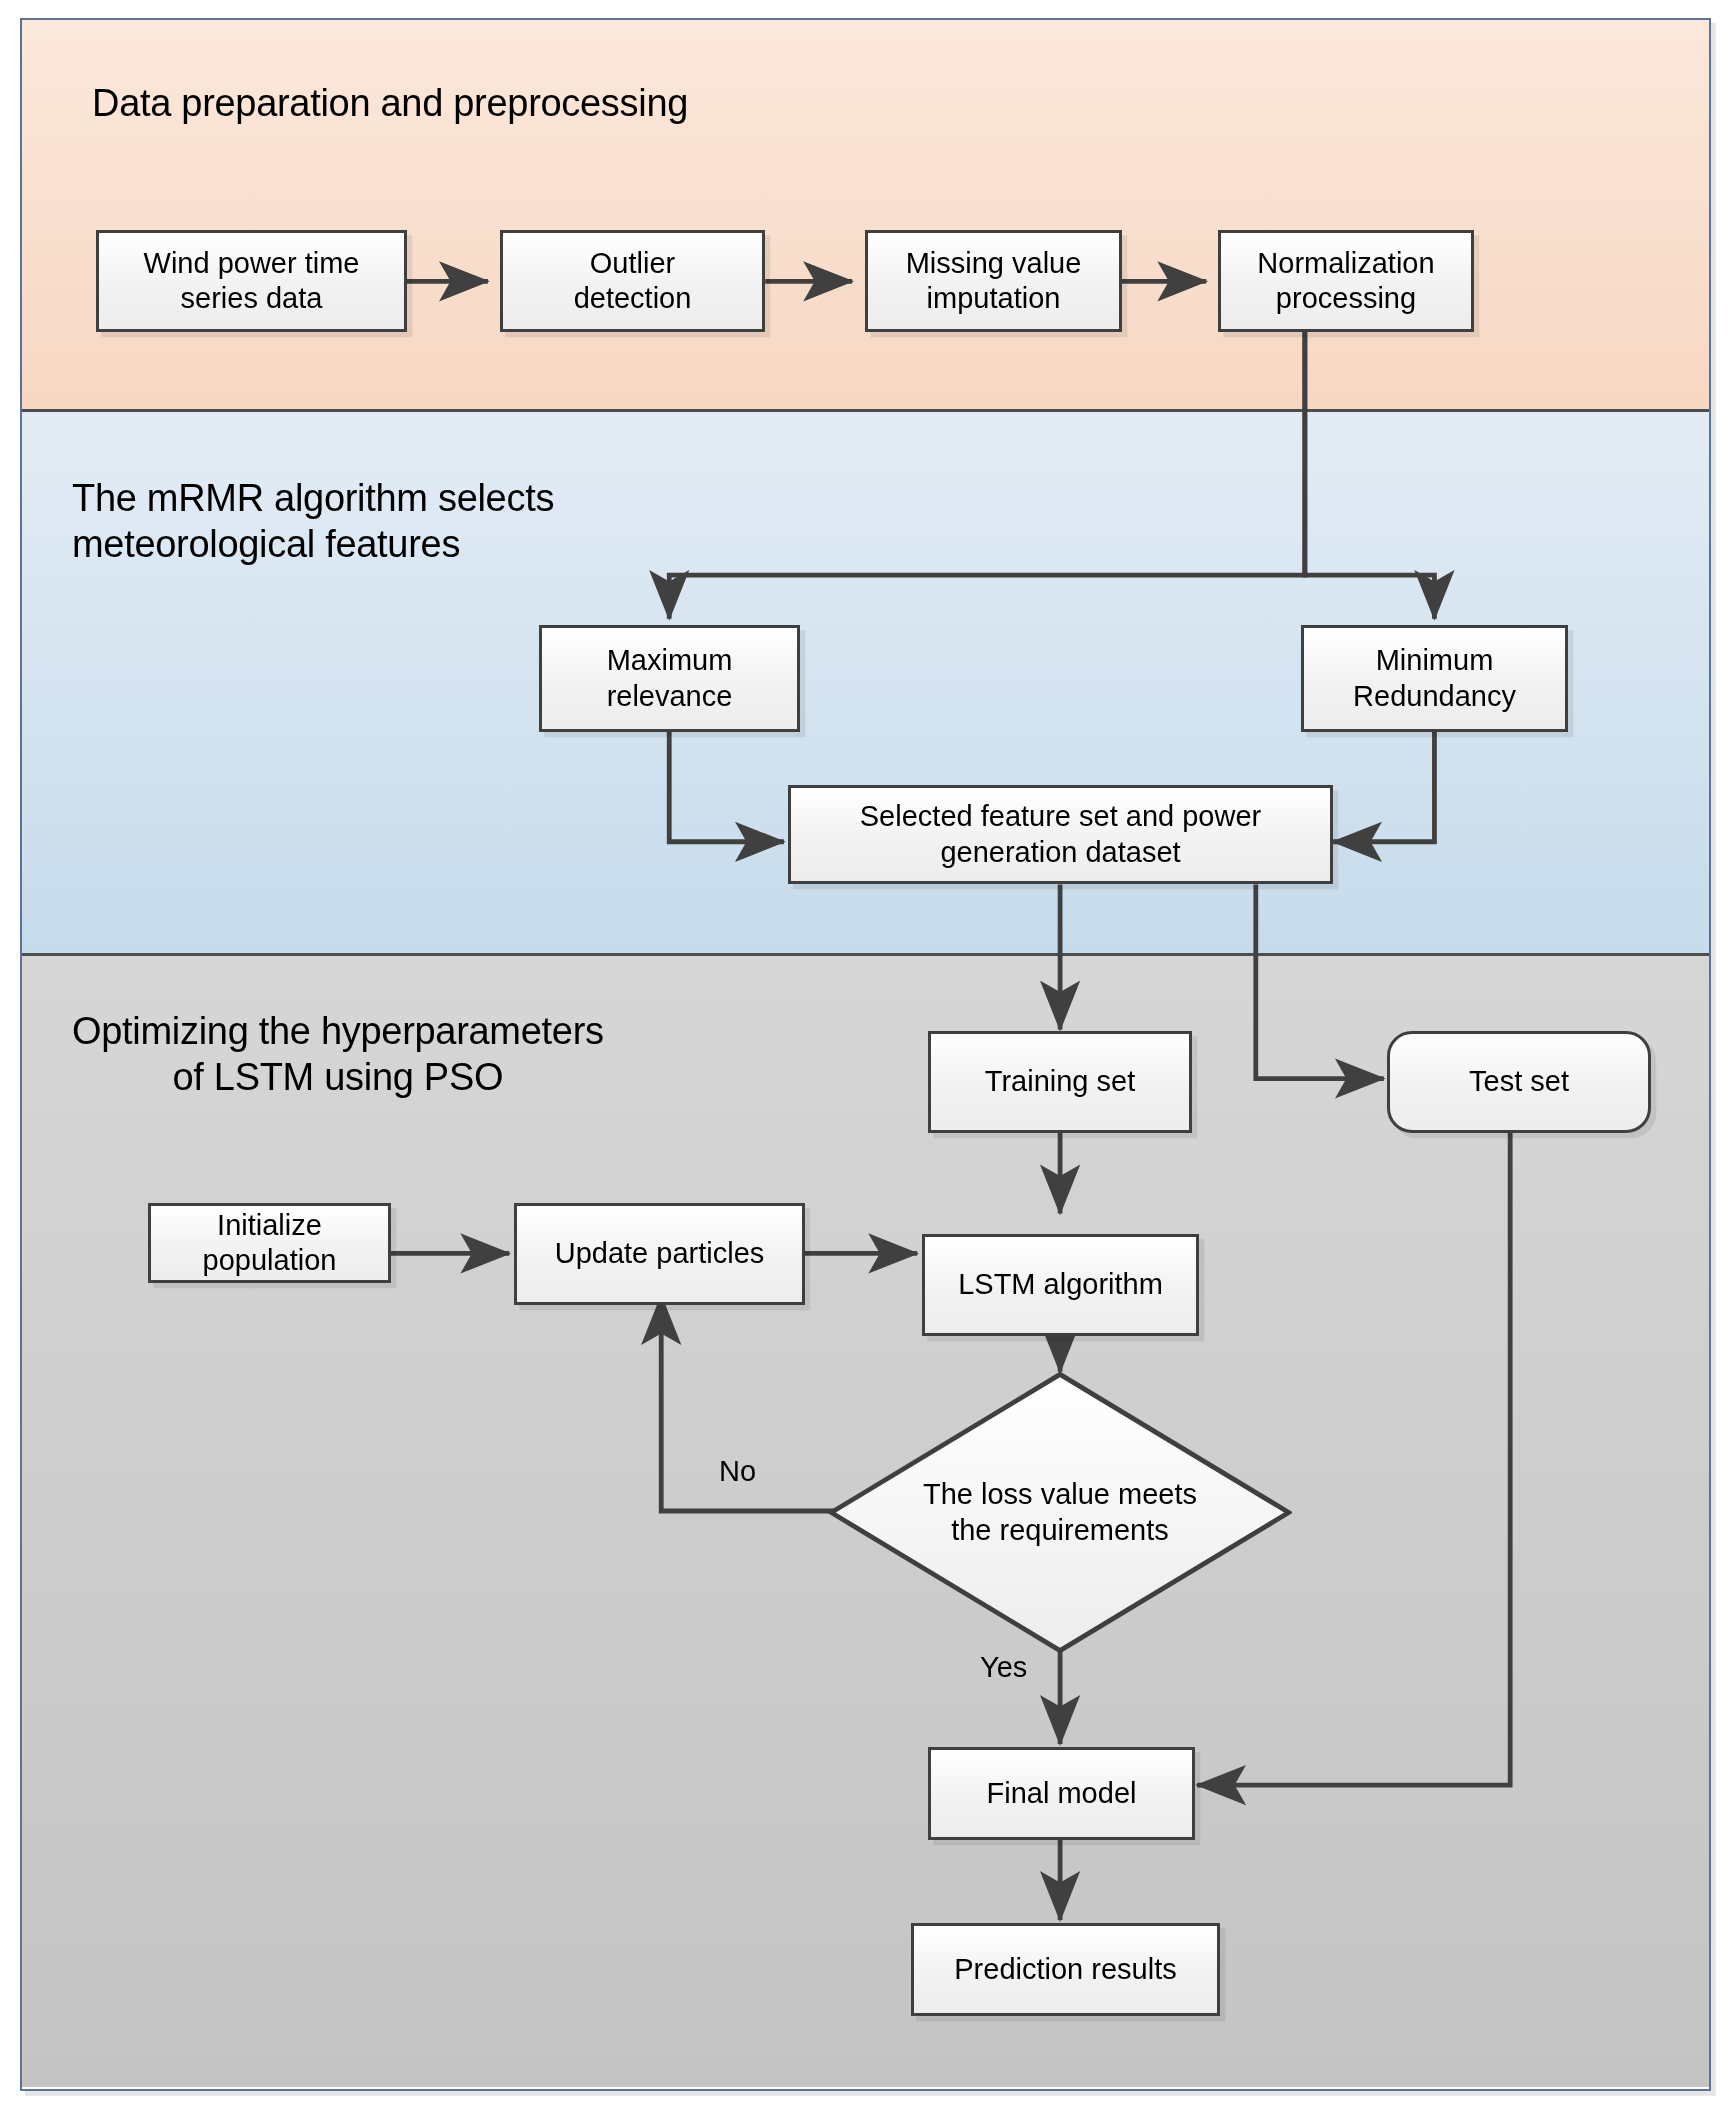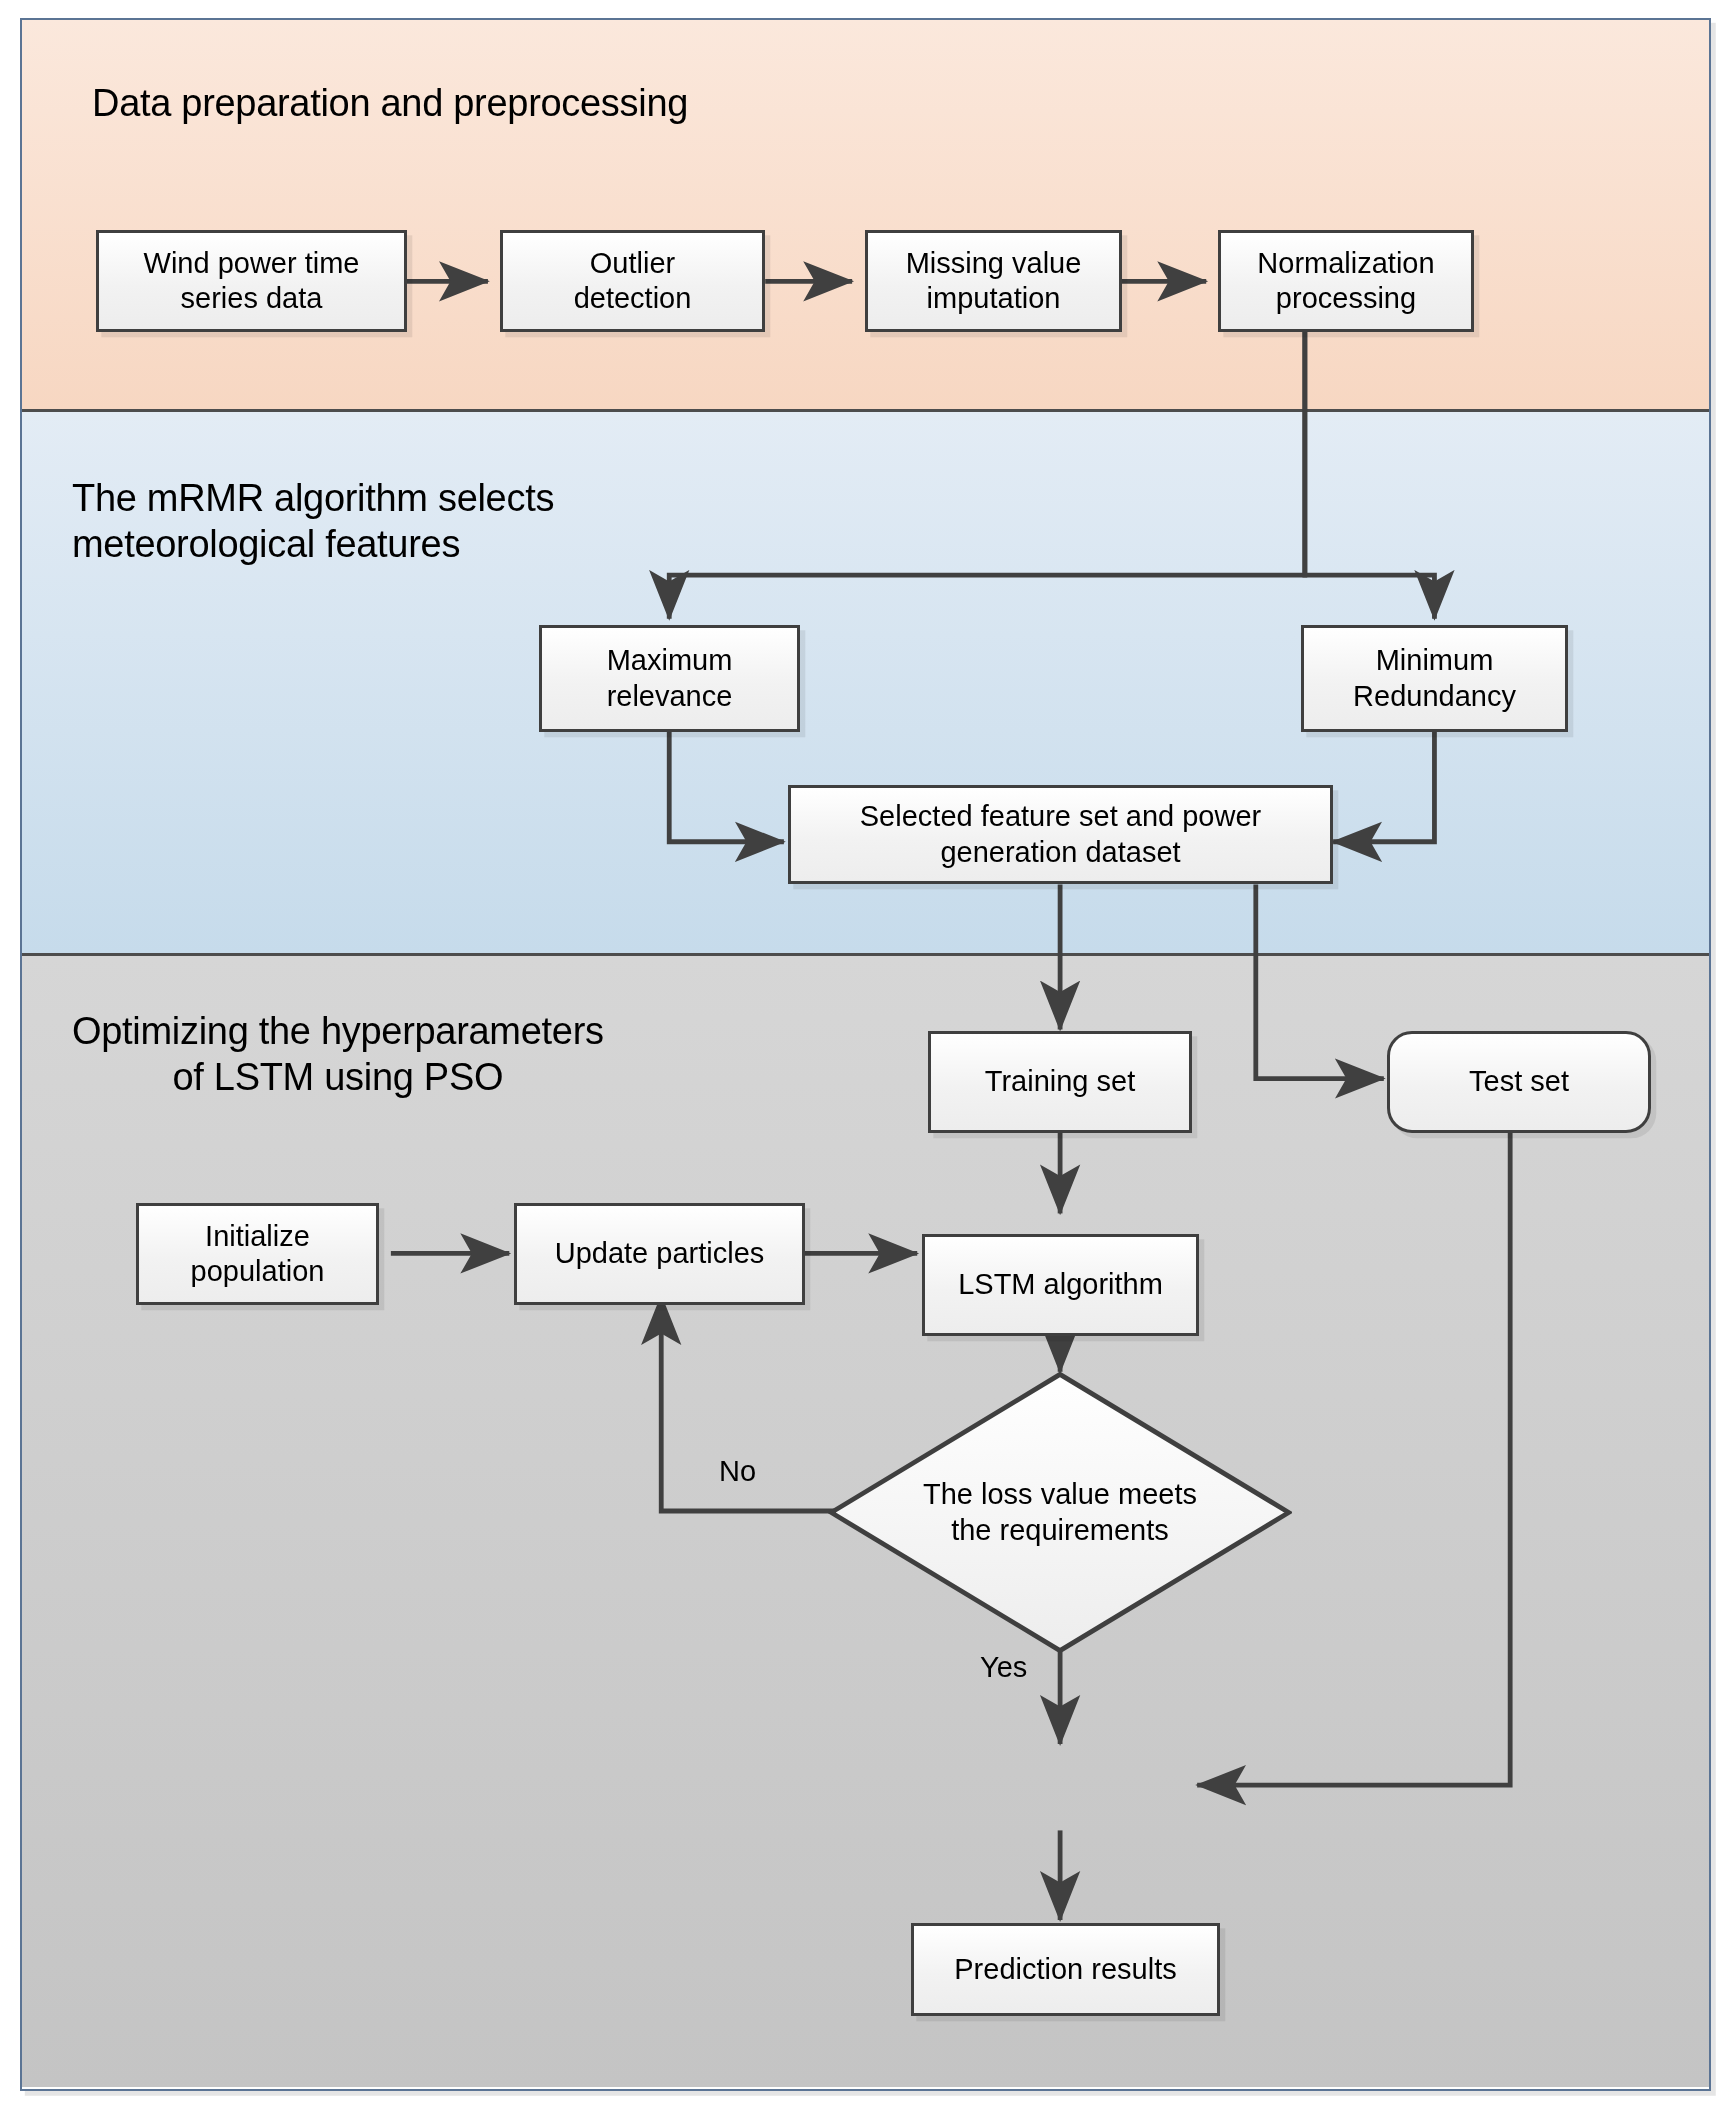"Initialize" div.node { height: 102px -> 80px; left: 136px -> 148px }
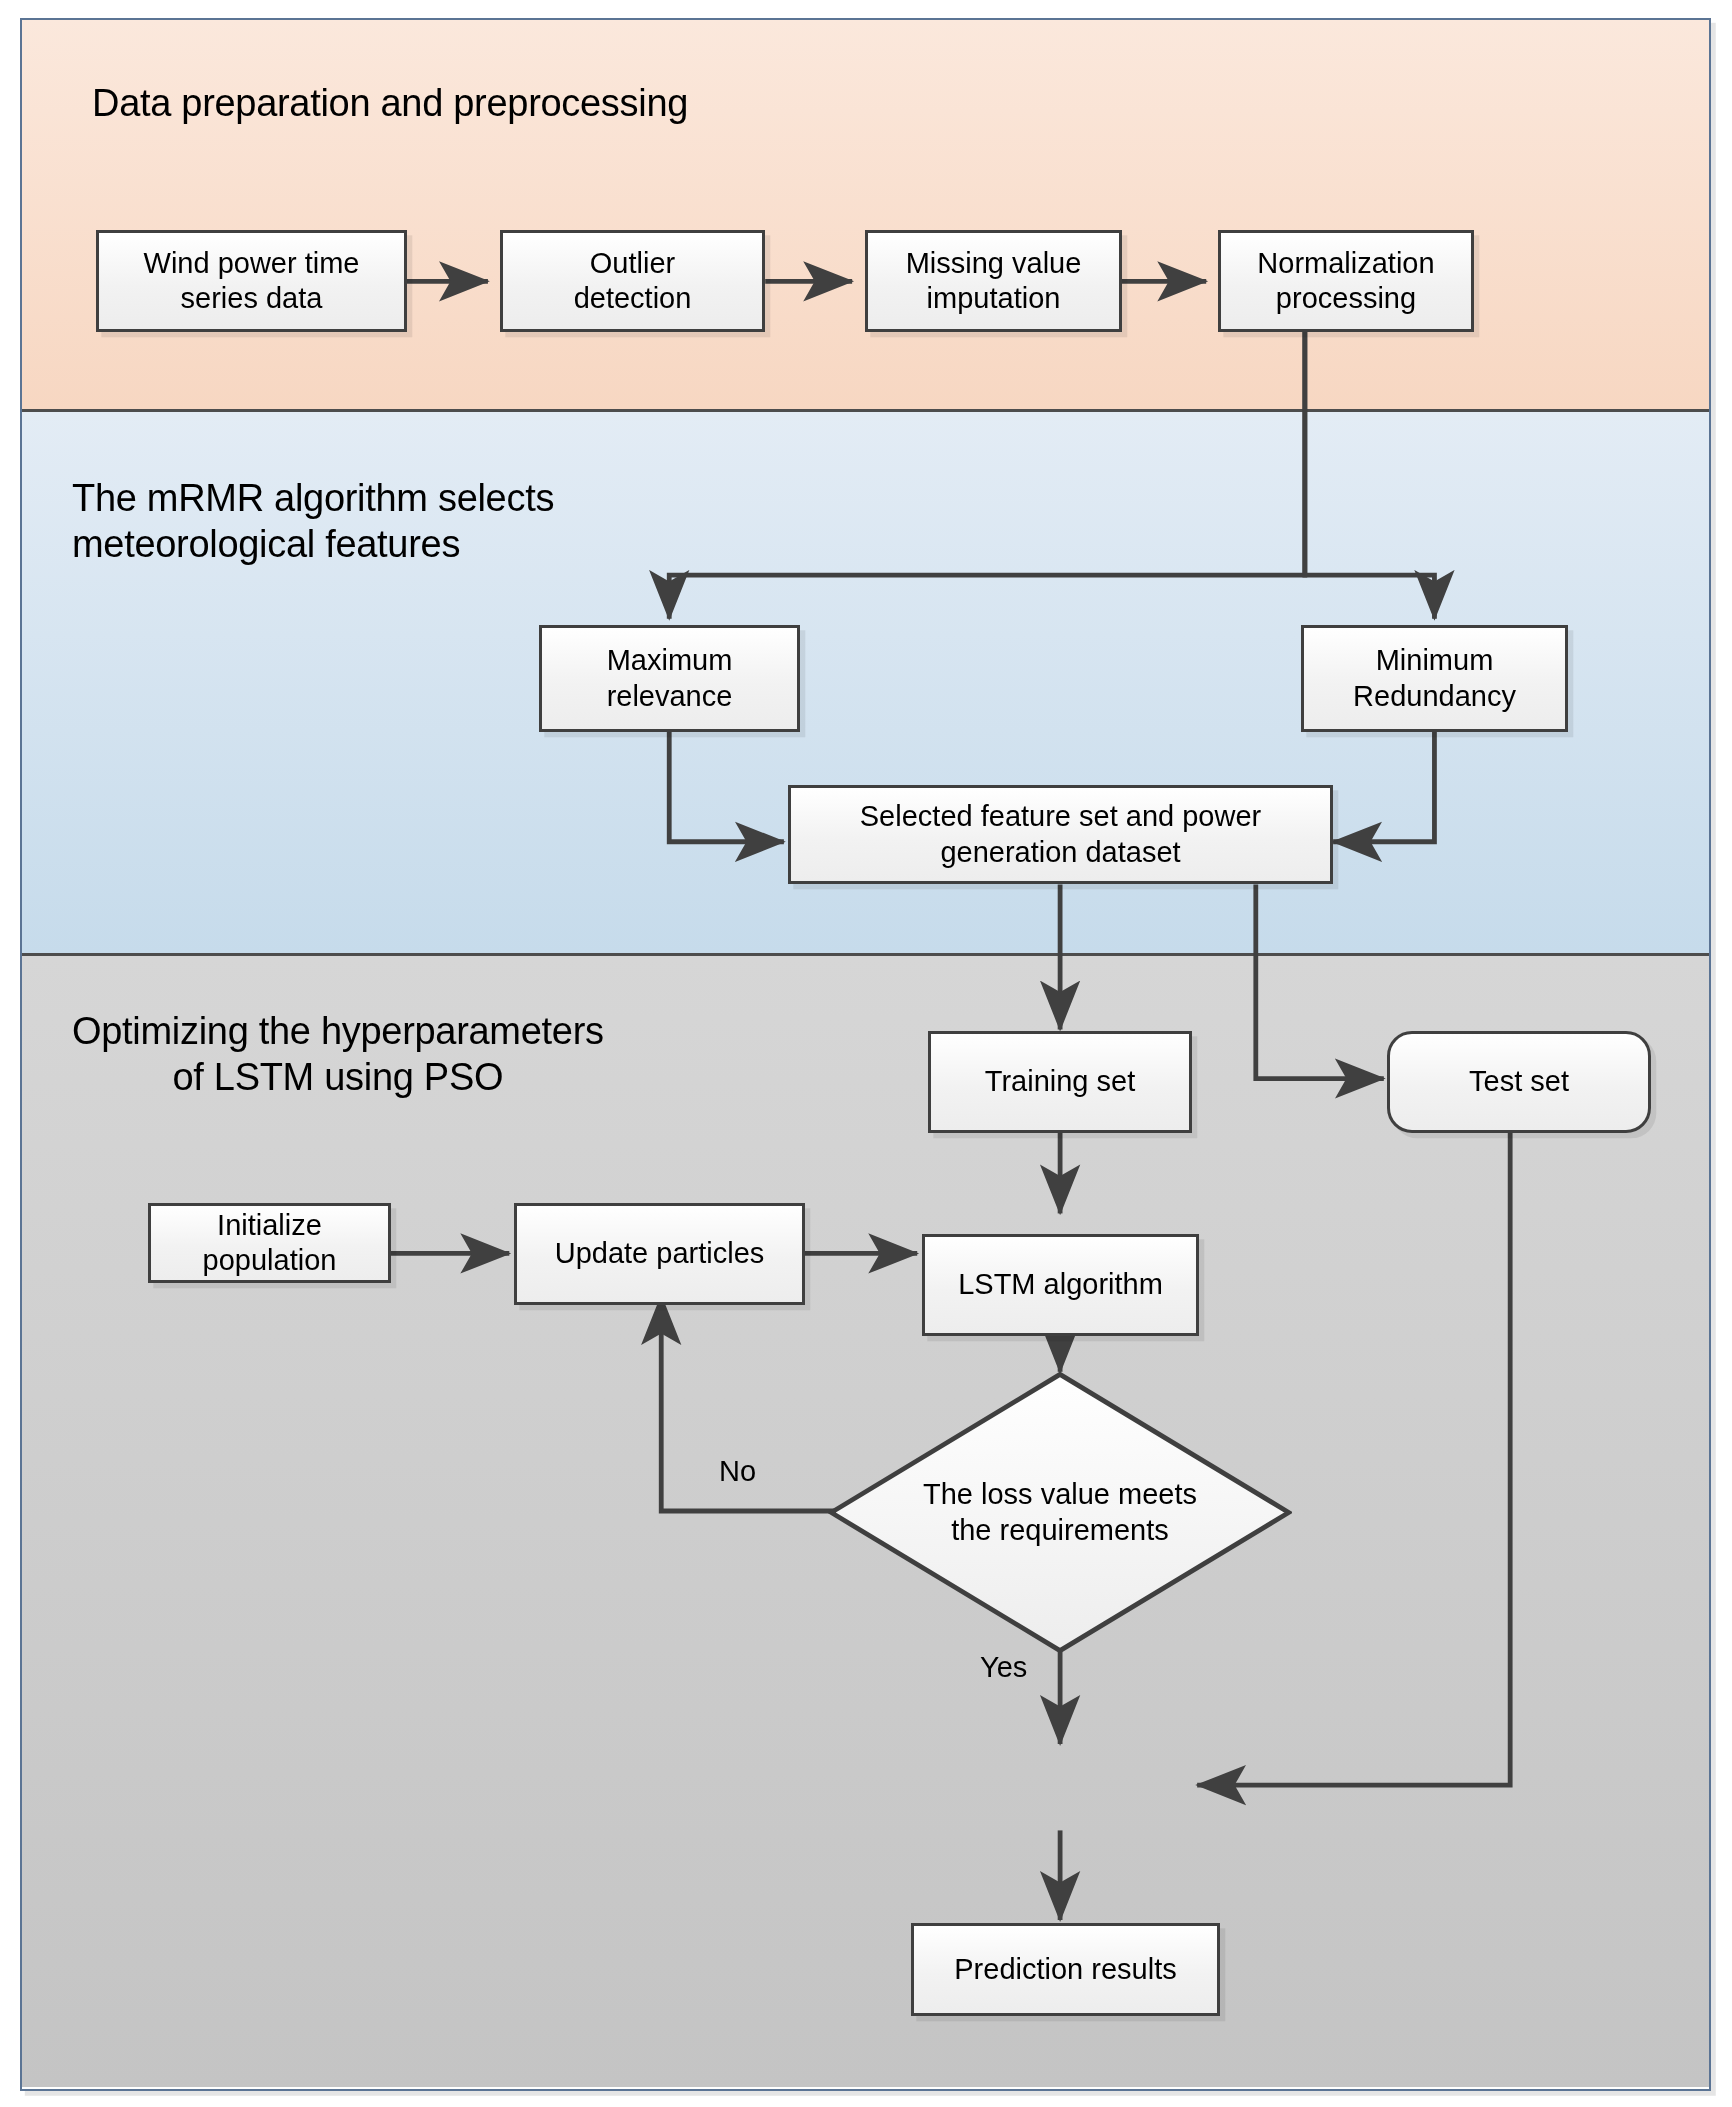"Final model" div.node { html: none -> <div>Final model</div> }
